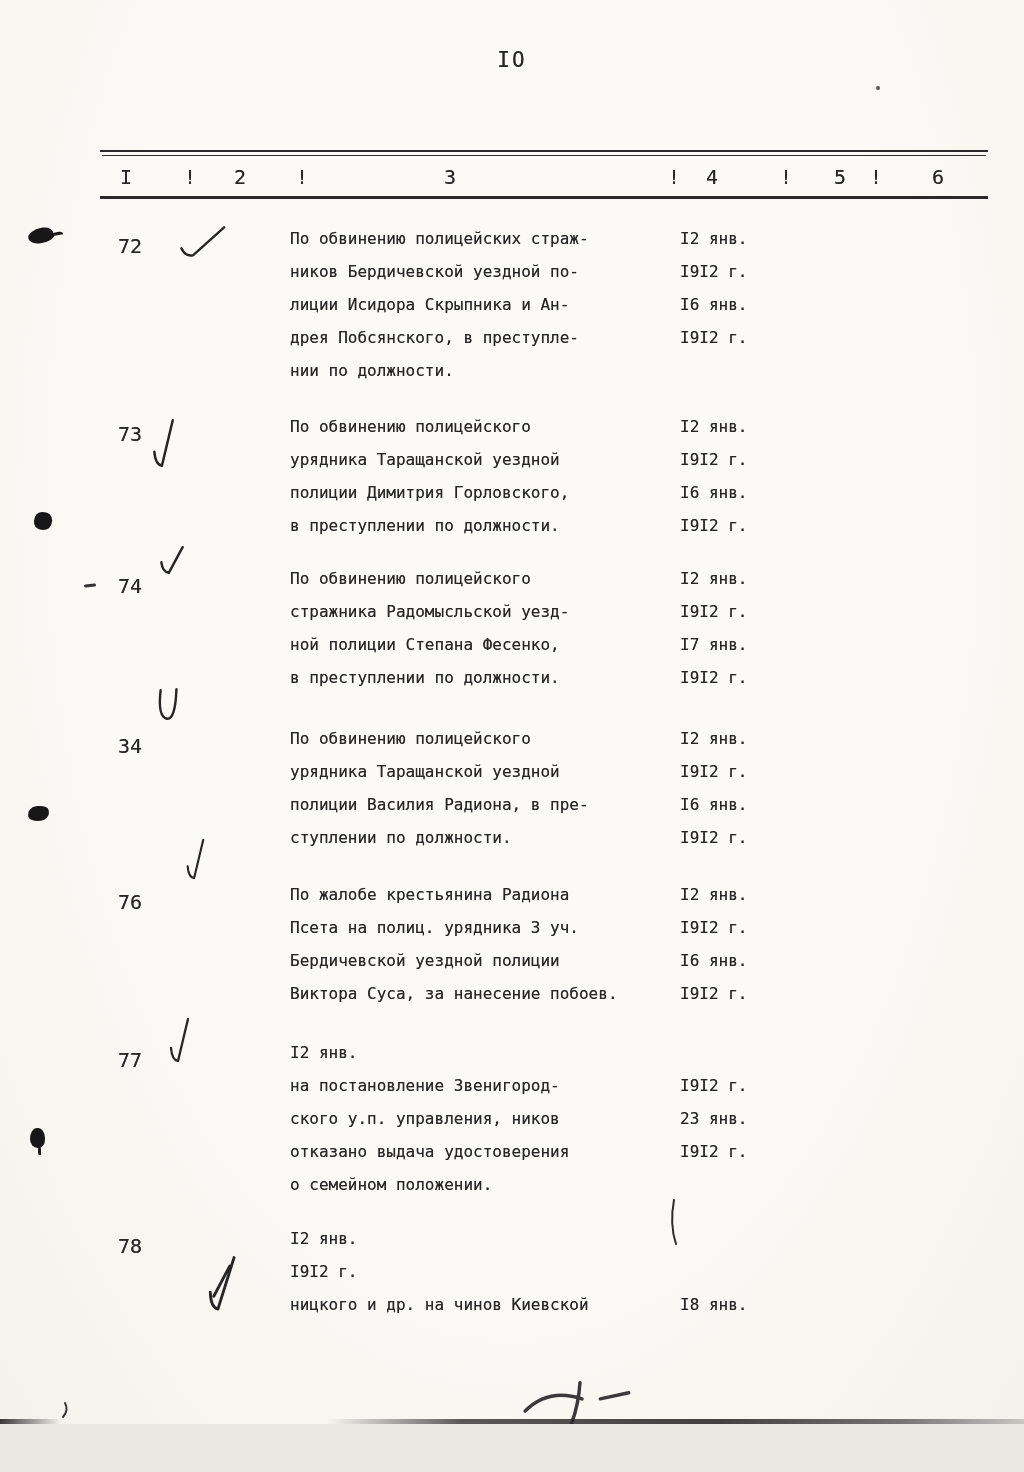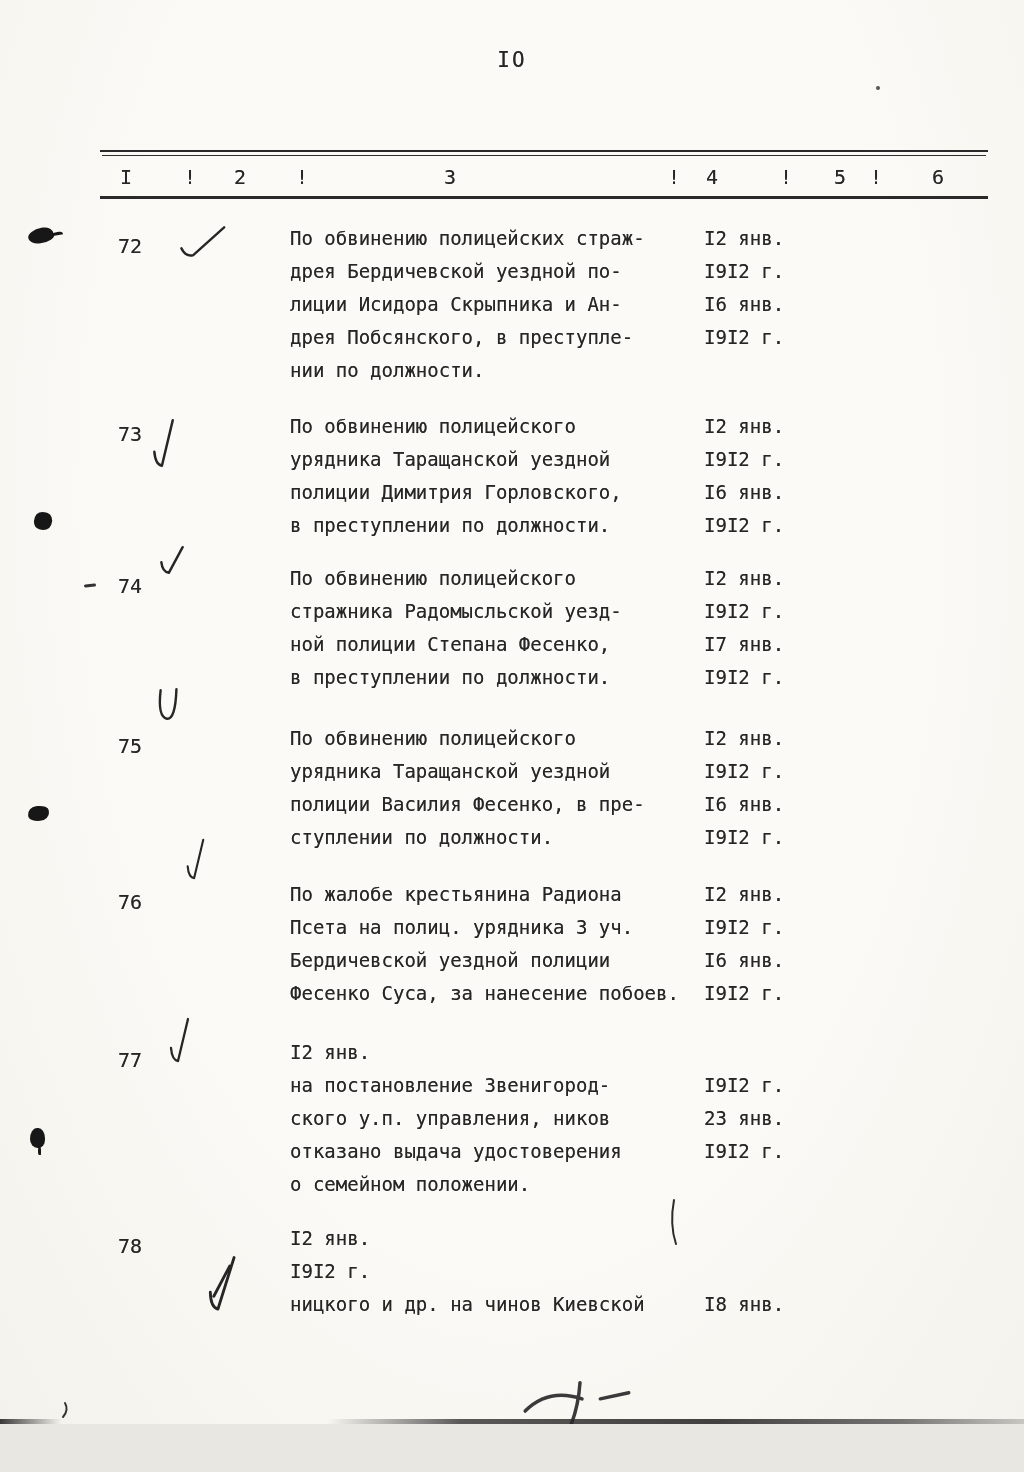"По обвинению полицейских страж-" .line { font-size: 19px -> 16px; gap: 24px -> none }
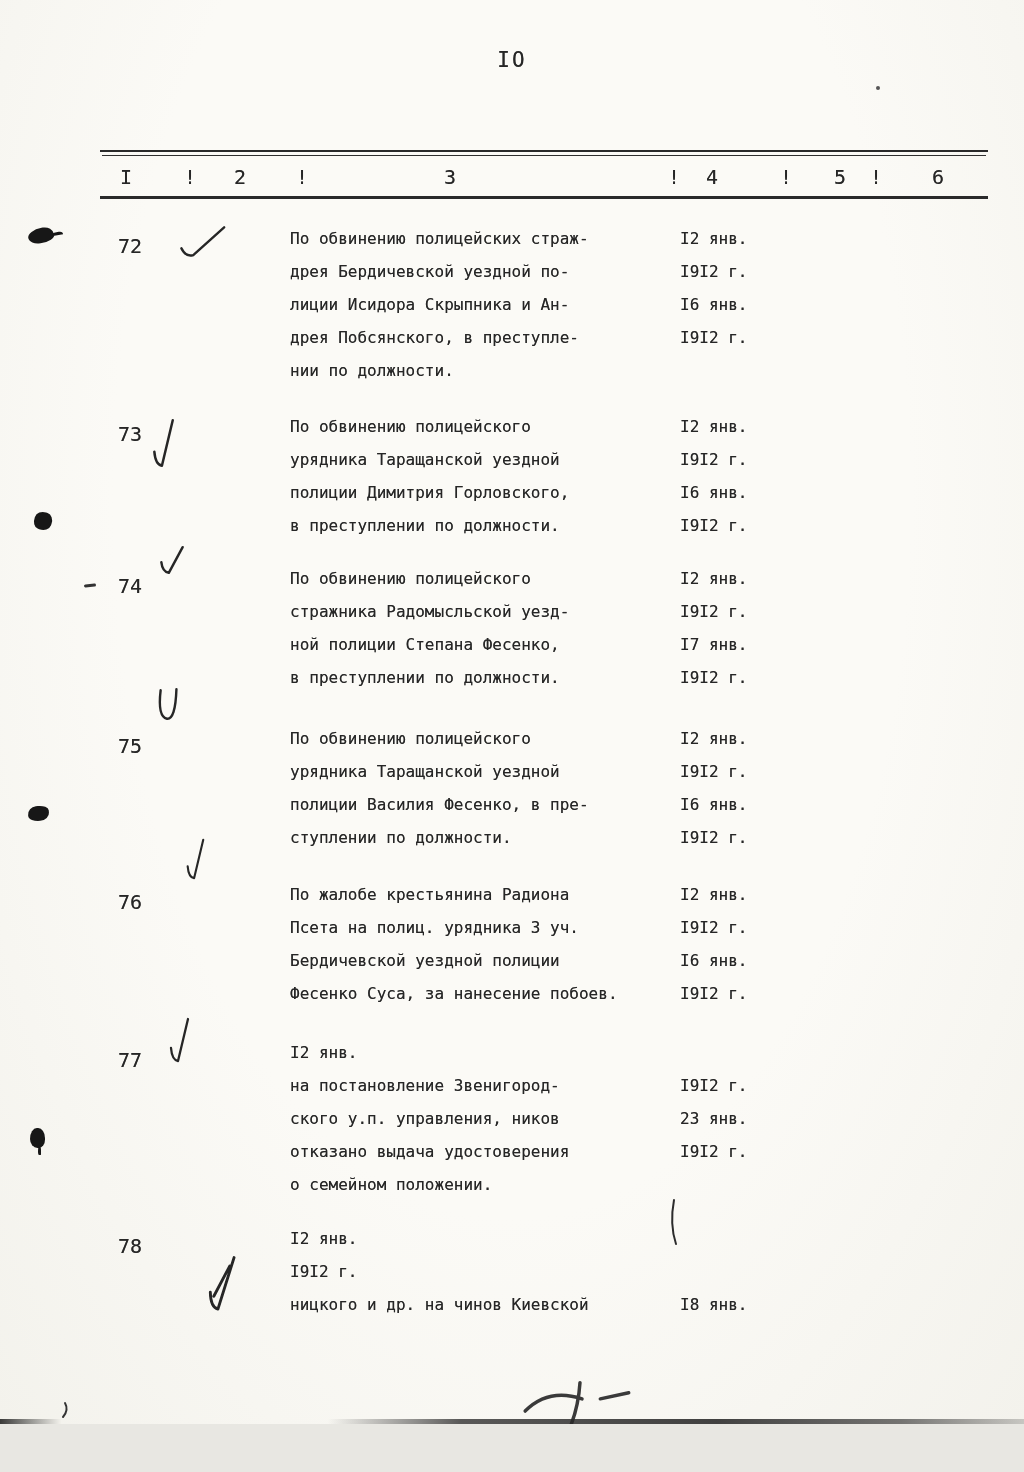"дрея Бердичевской уездной по-" span.txt { text: дрея -> ников }
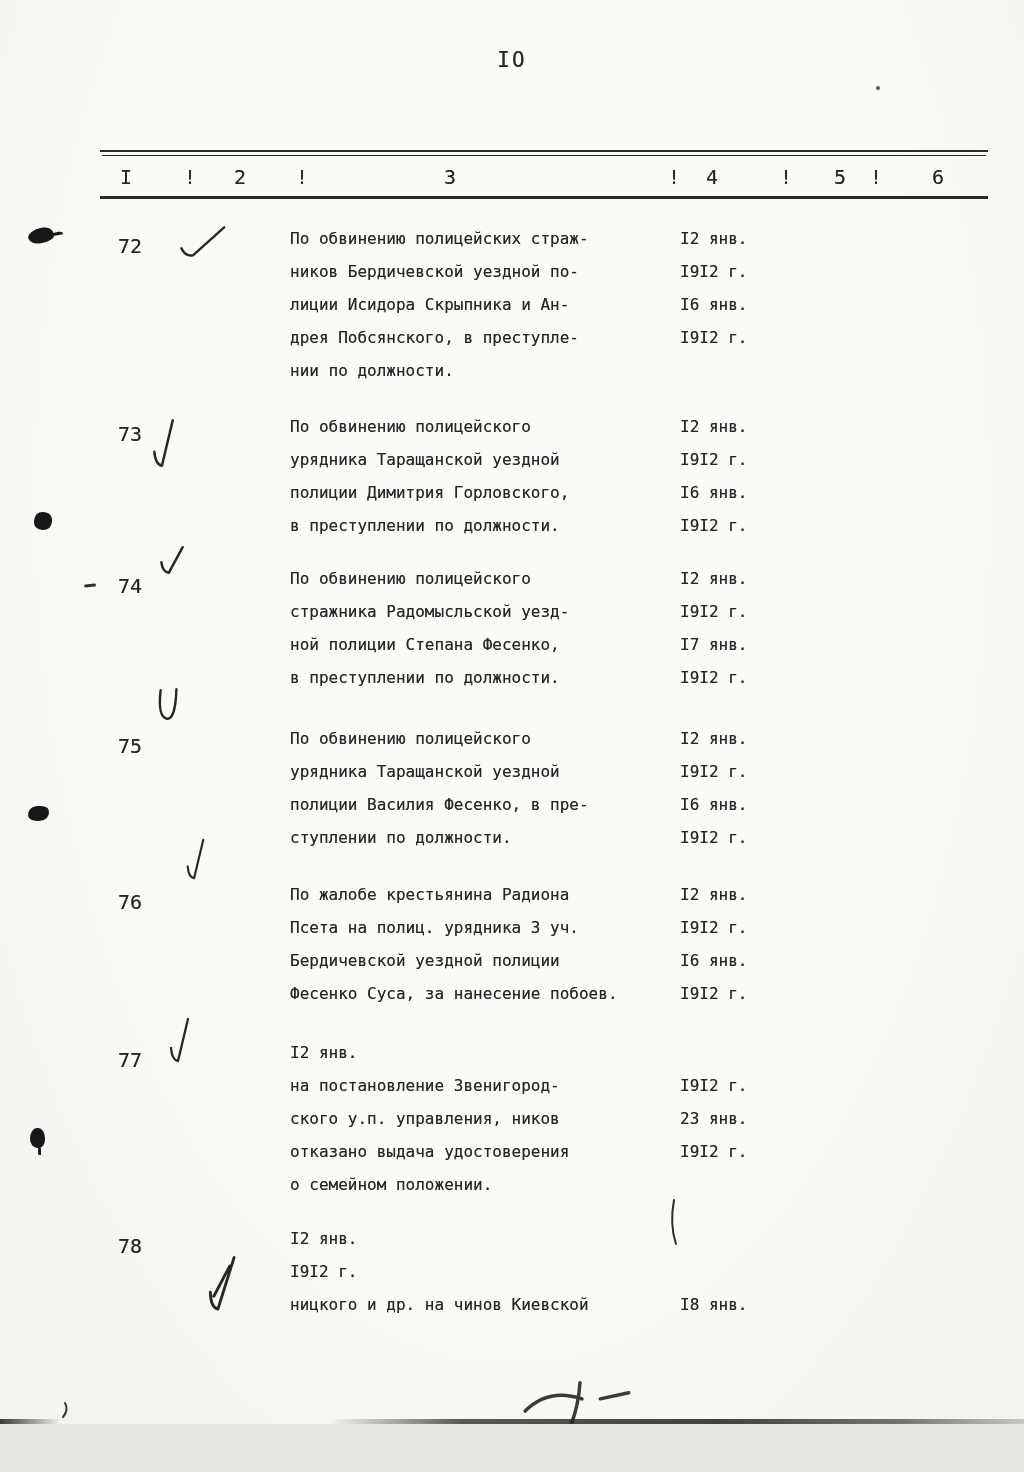"75" div.num { text: 75 -> 34 }
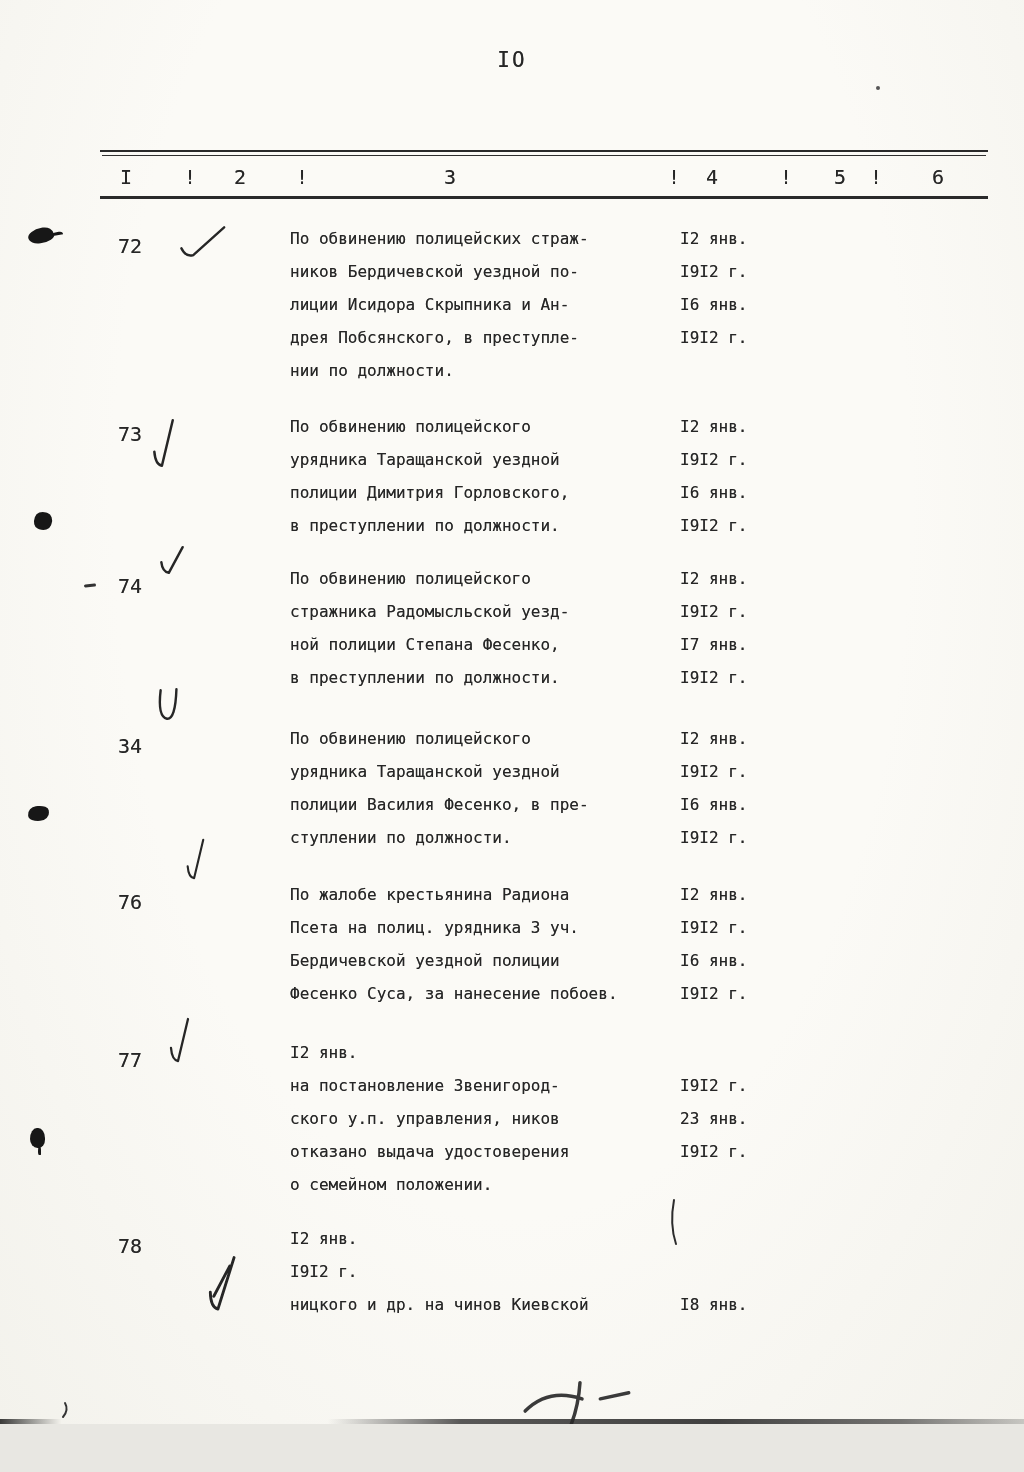"полиции Василия Фесенко, в пре-" span.txt { text: Фесенко -> Радиона }
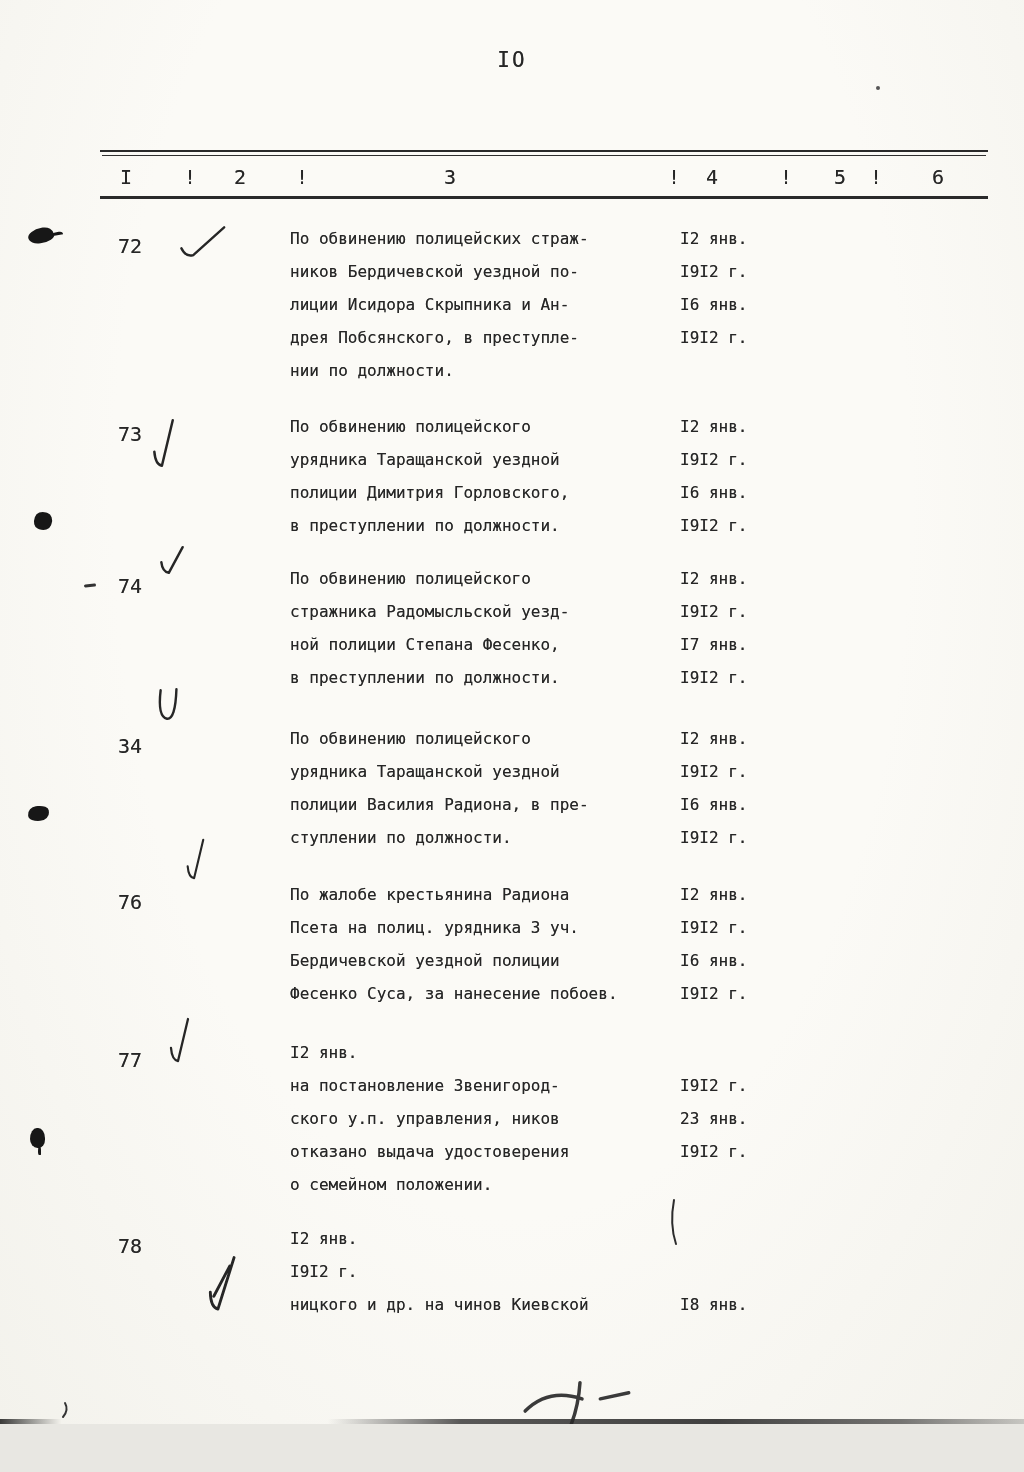"Фесенко Суса, за нанесение побоев." span.txt { text: Фесенко -> Виктора }
